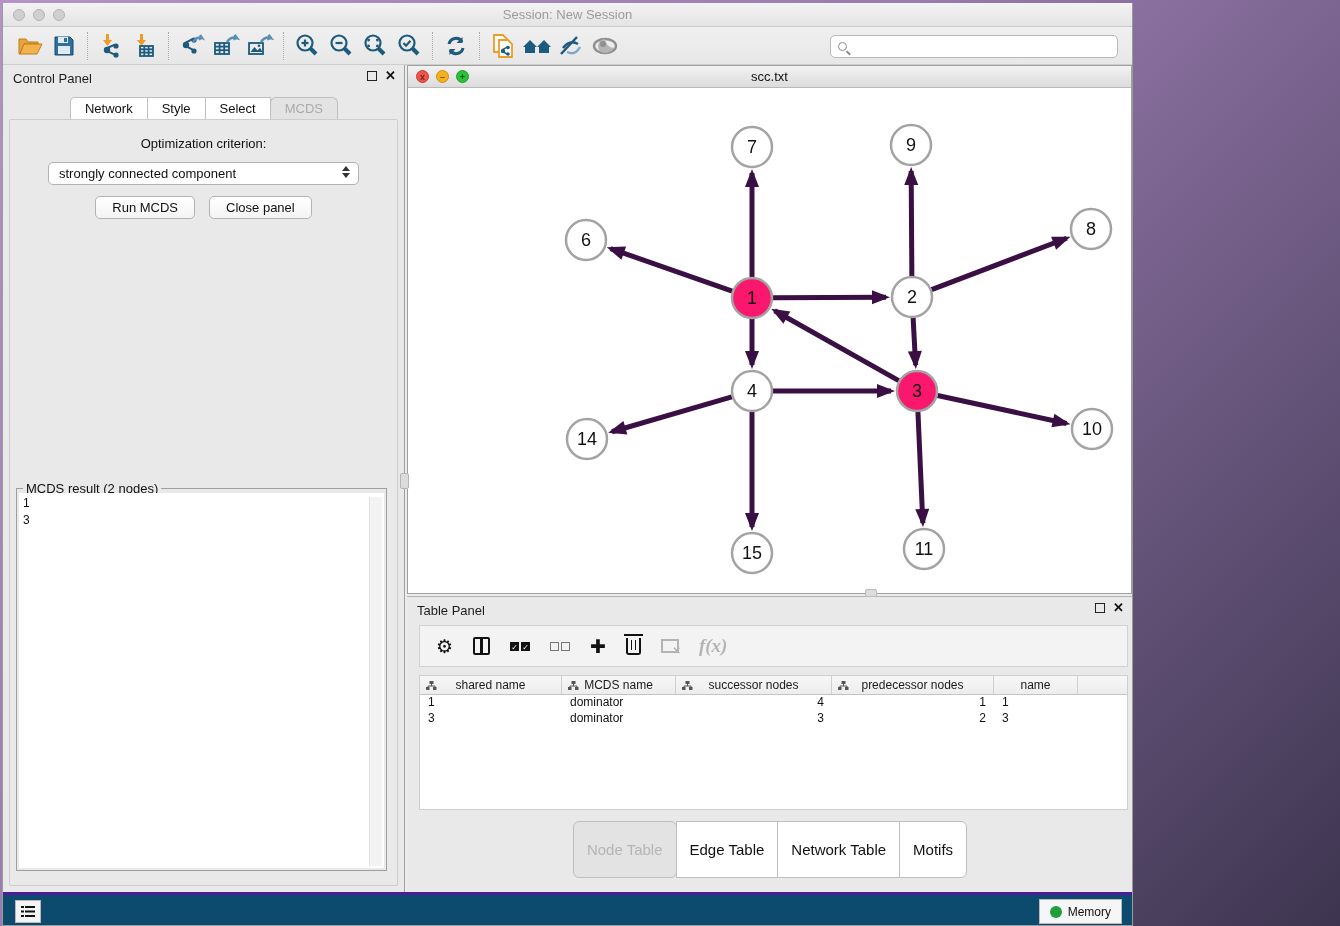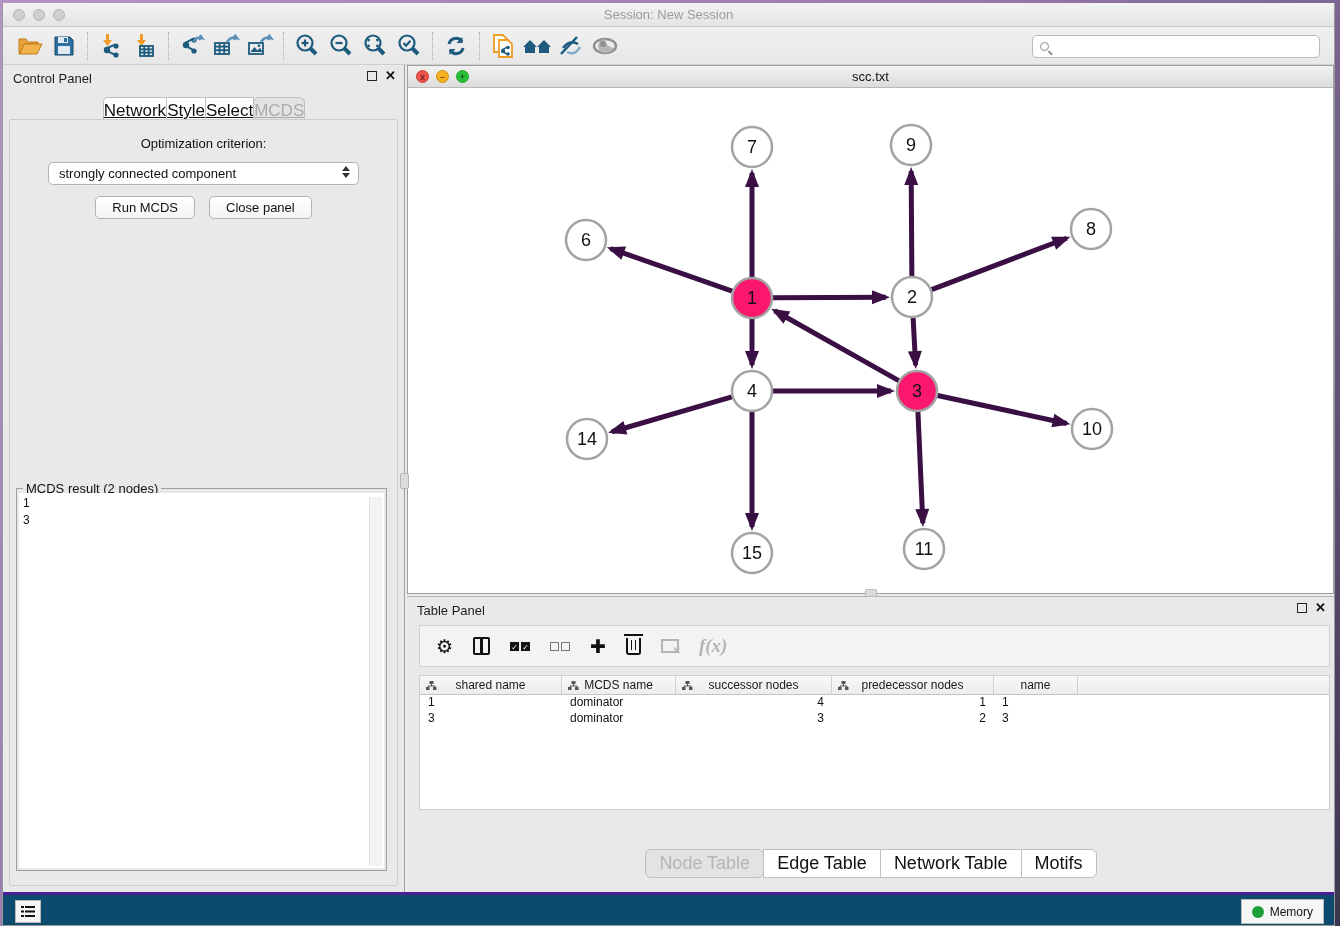"Session: New Session" .app { width: 1333px -> 1131px }
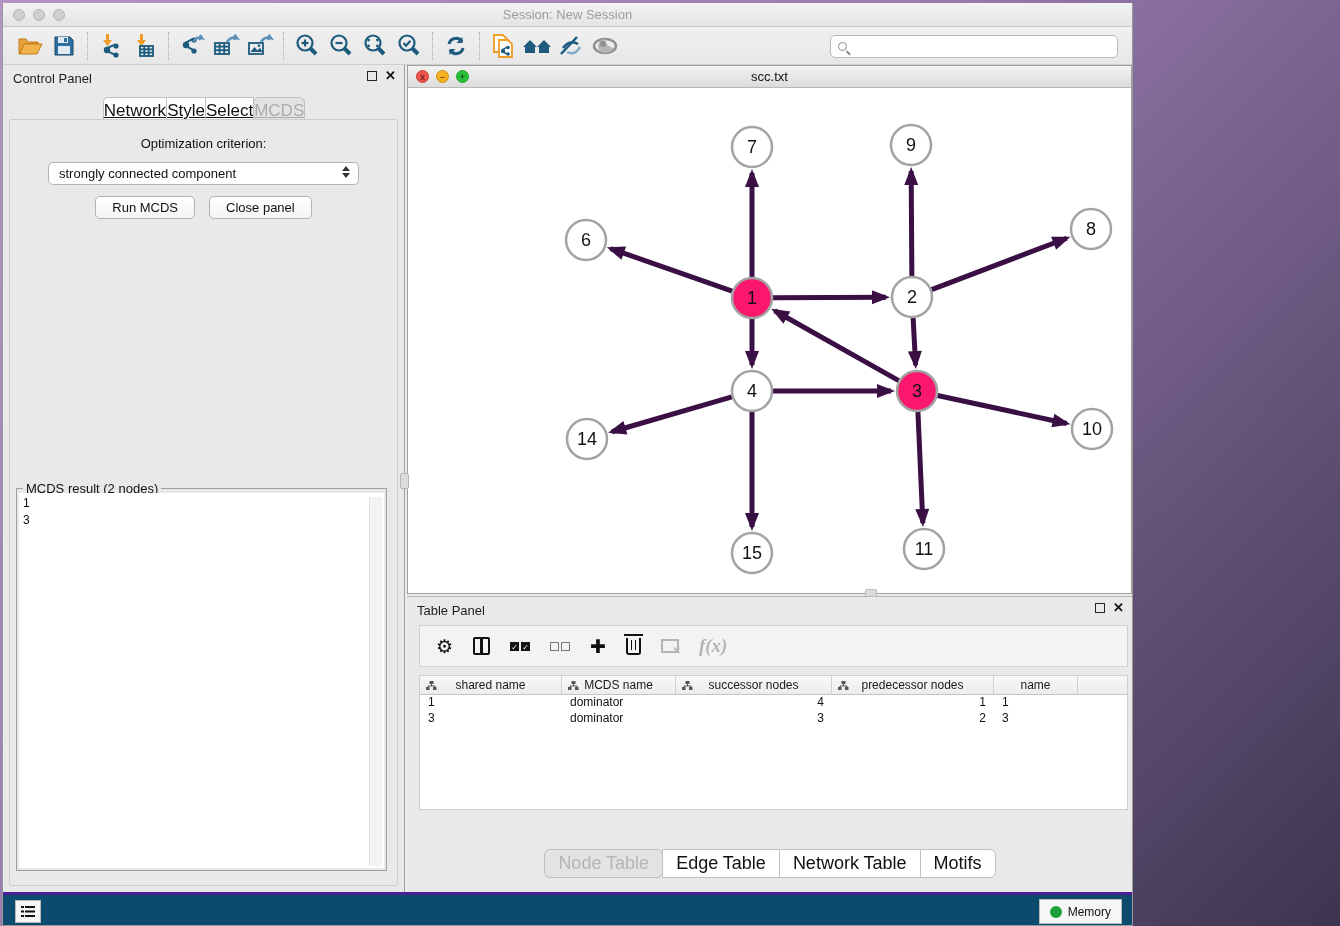"Network" .tab { font-size: 17px -> 13px; padding: 3px 0 -> 3px 14px; text-decoration: underline -> none }
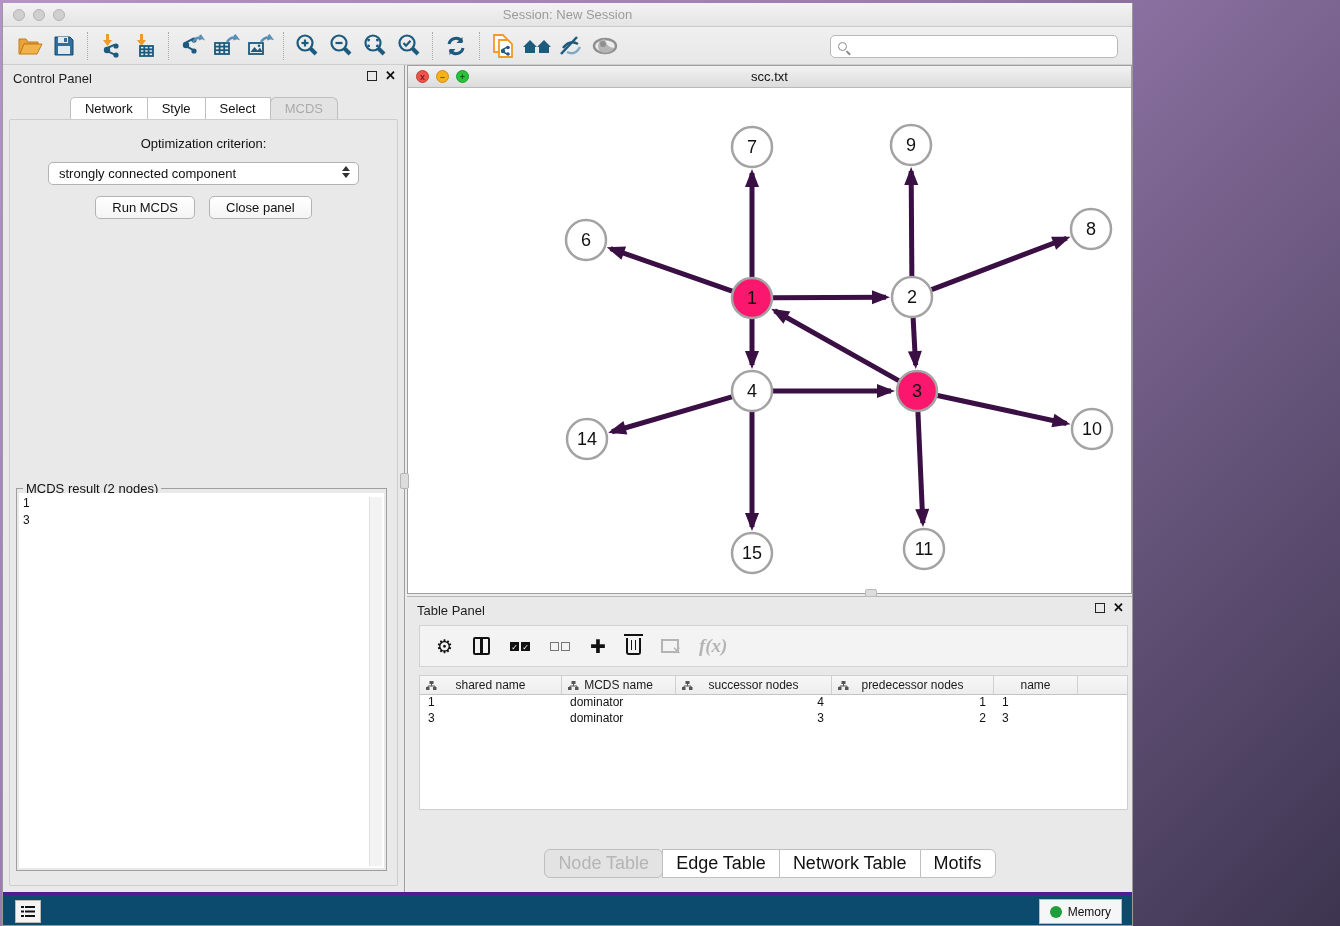"Node Table" .tp-tab { font-size: 18px -> 15px; padding: 3px 13px -> 19px 13px }
